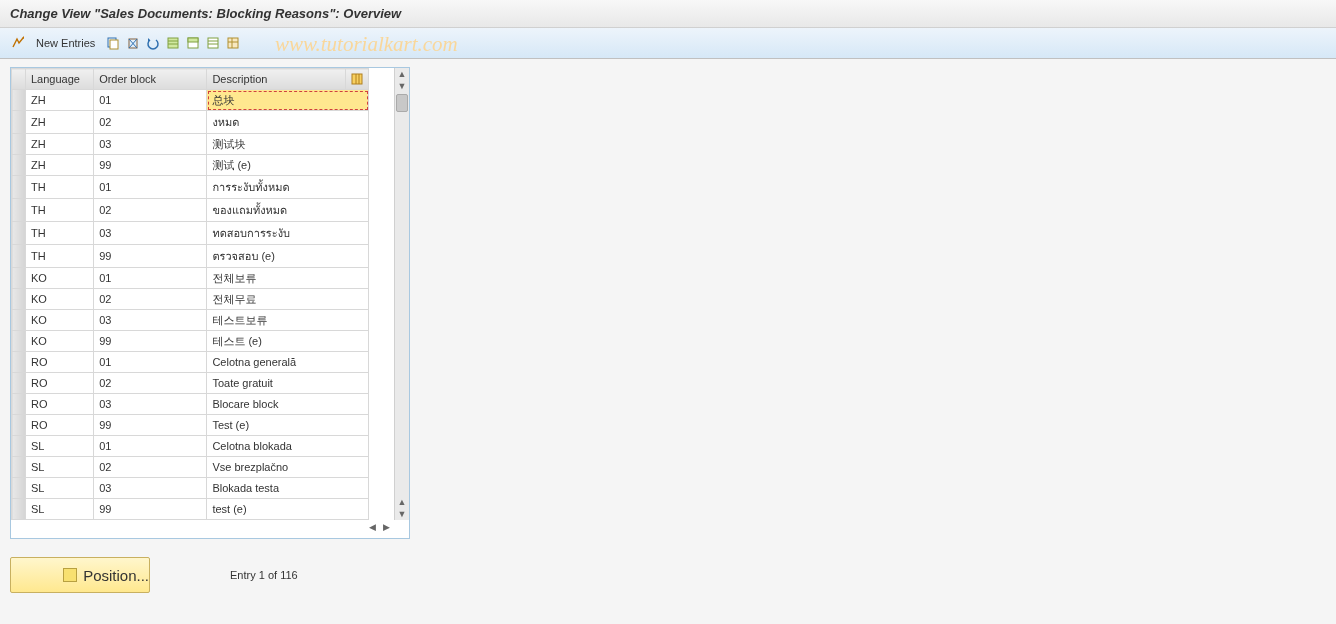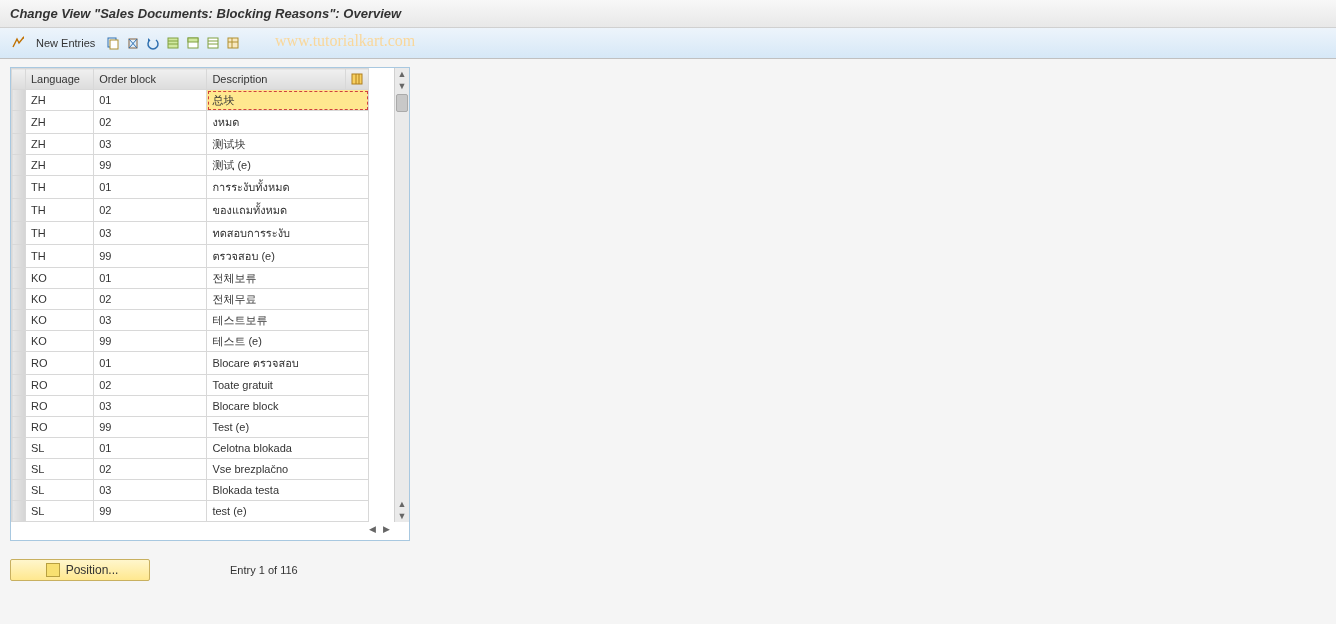"www.tutorialkart.com" .watermark { font-size: 16px -> 21px; font-style: none -> italic }
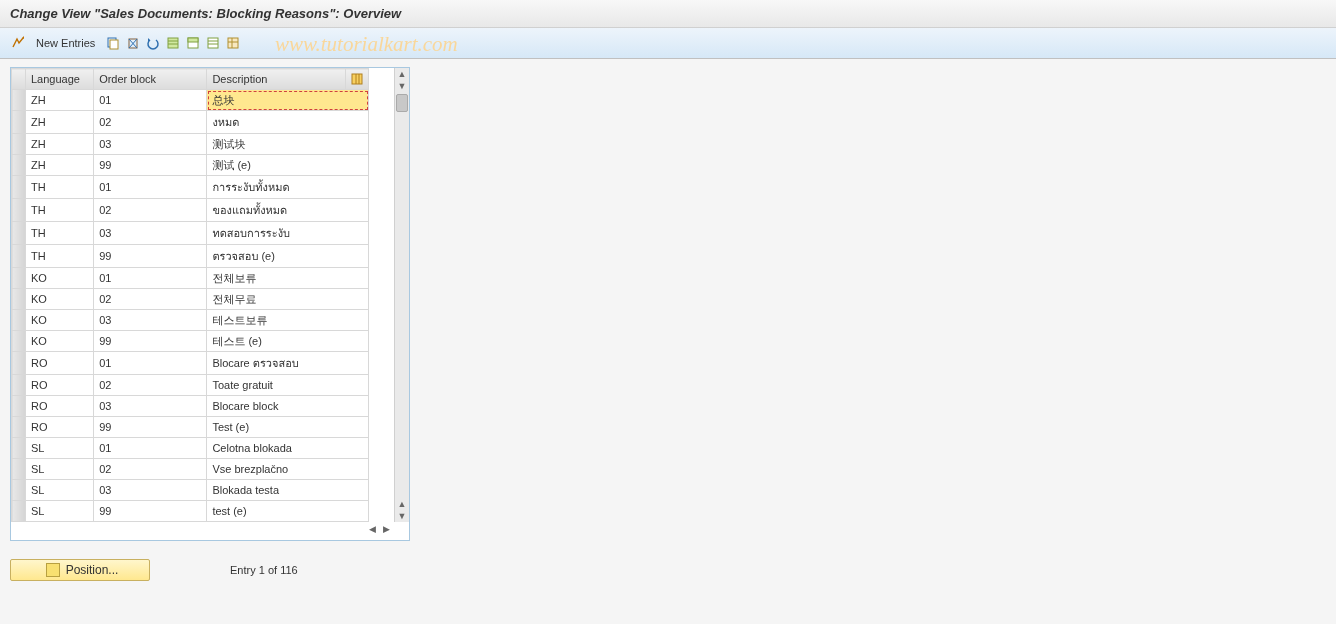"Blocare ตรวจสอบ" td { text: Blocare ตรวจสอบ -> Celotna generală }
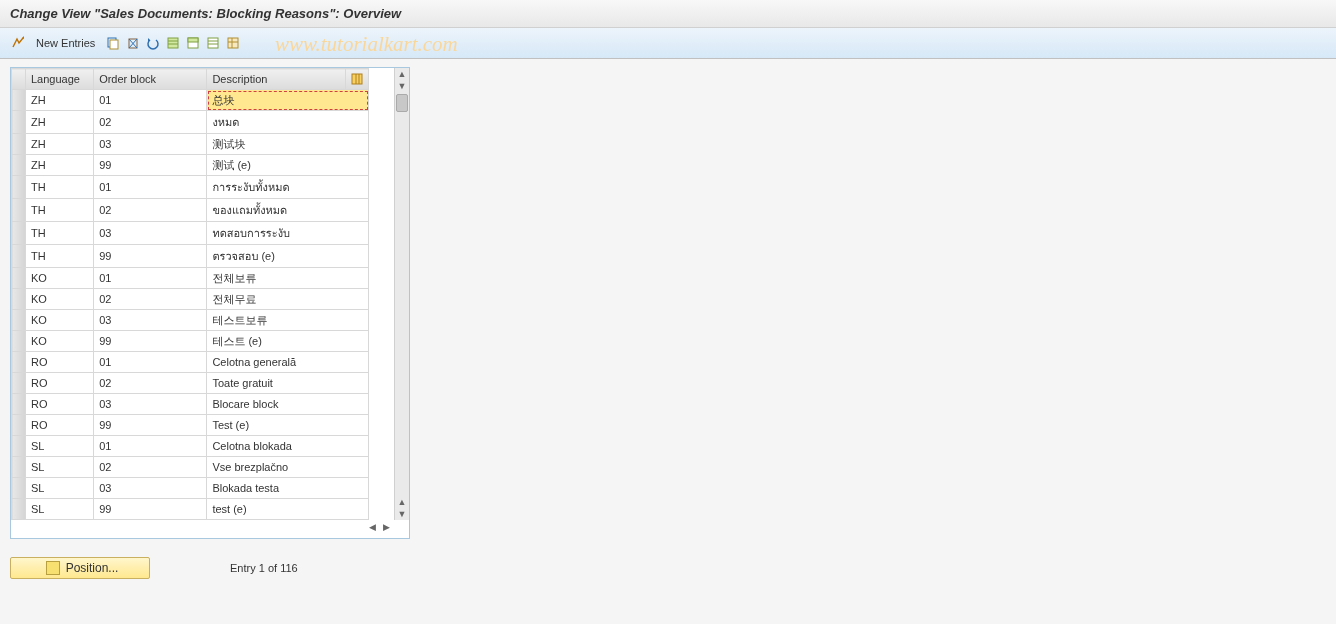"Position..." .position-btn { font-size: 12px -> 15px; height: 22px -> 36px; justify-content: center -> flex-end }
